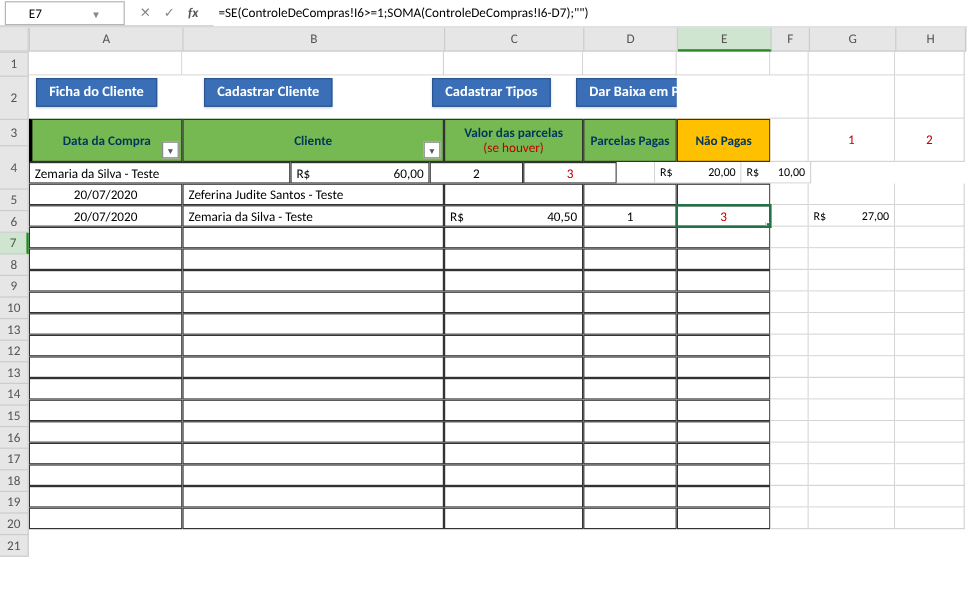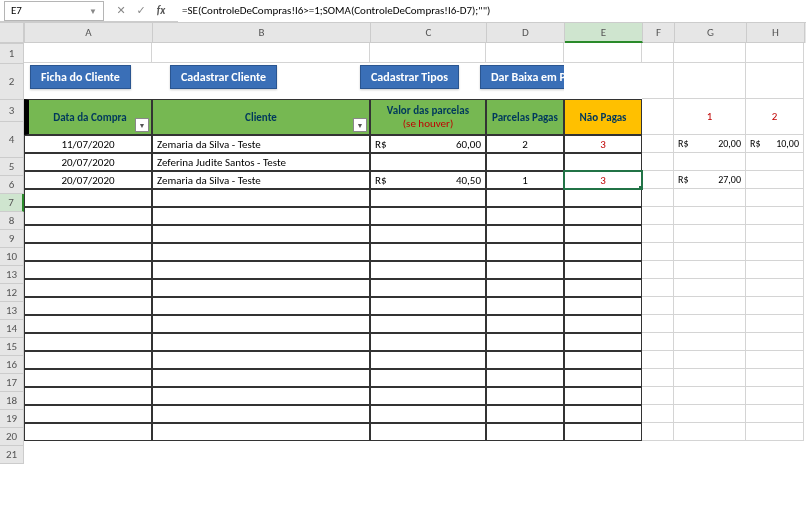"E7" .name-box { align-items: center -> flex-end; padding: 2px 6px -> 2px 19px }
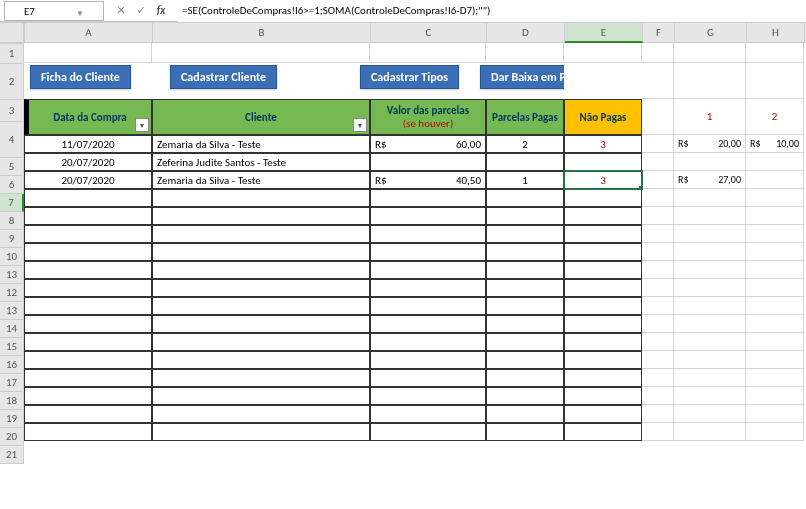"Data da Compra" div.header-cell { border-left: 5px solid #000000 -> 3px solid #000000 }
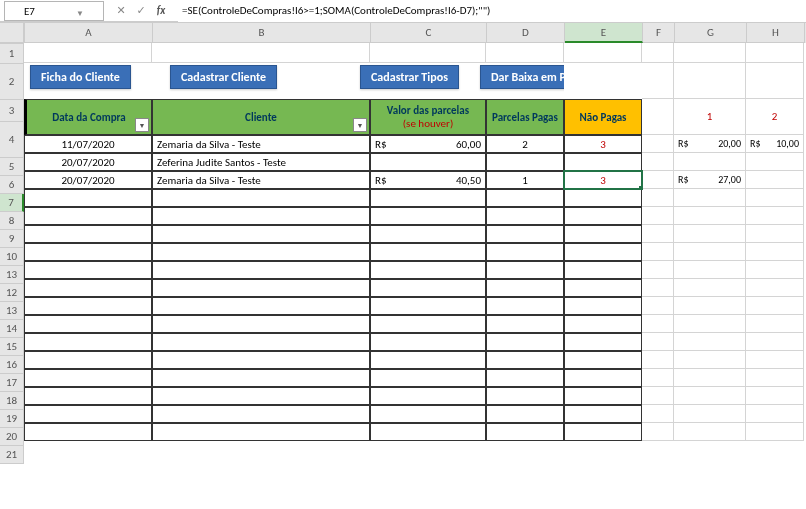"11/07/2020" div.cell { html: <div>11/07/2020</div> -> none }
